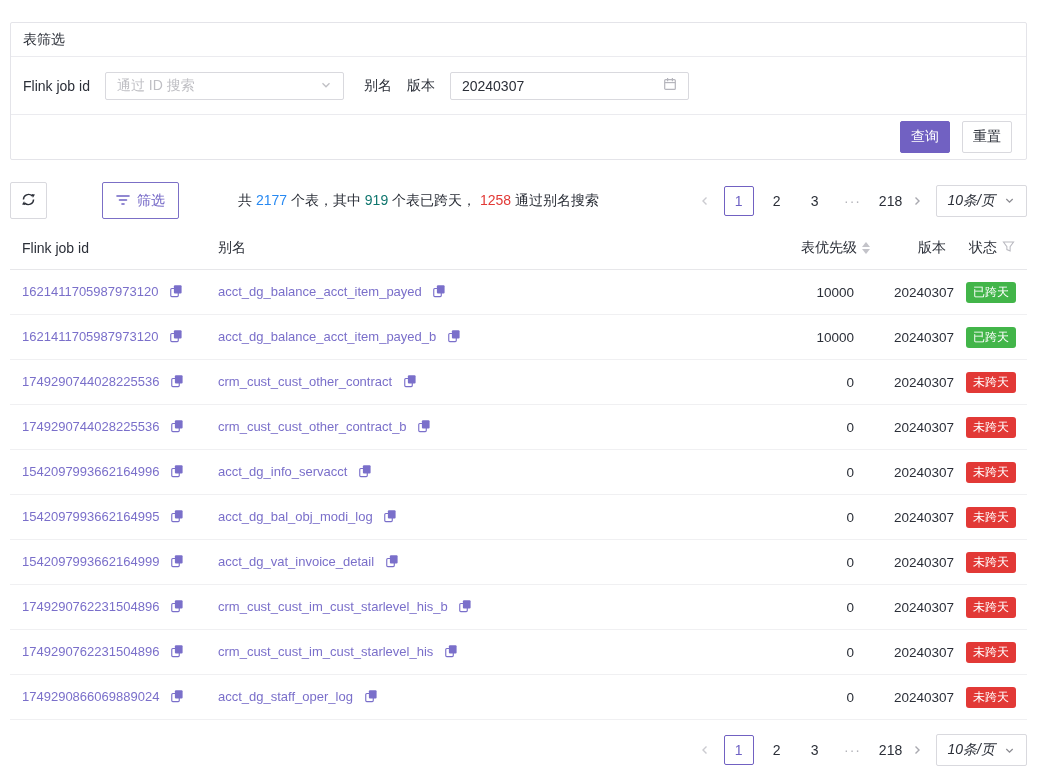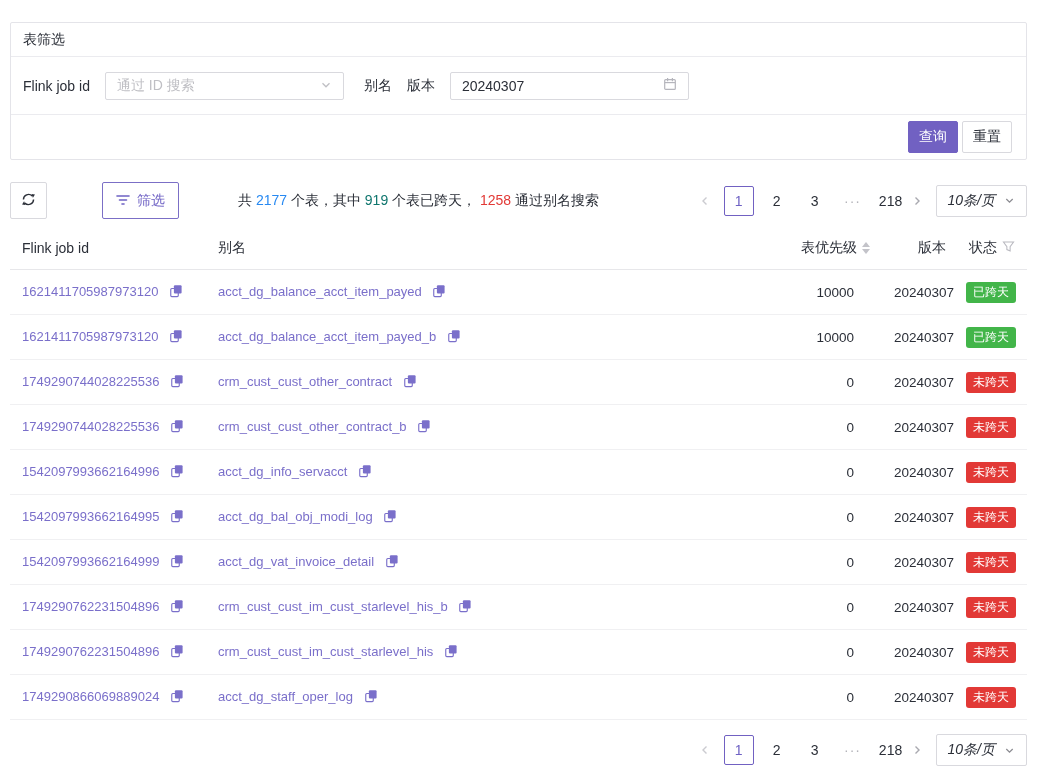"查询" .actions-row { gap: 4px -> 12px }
